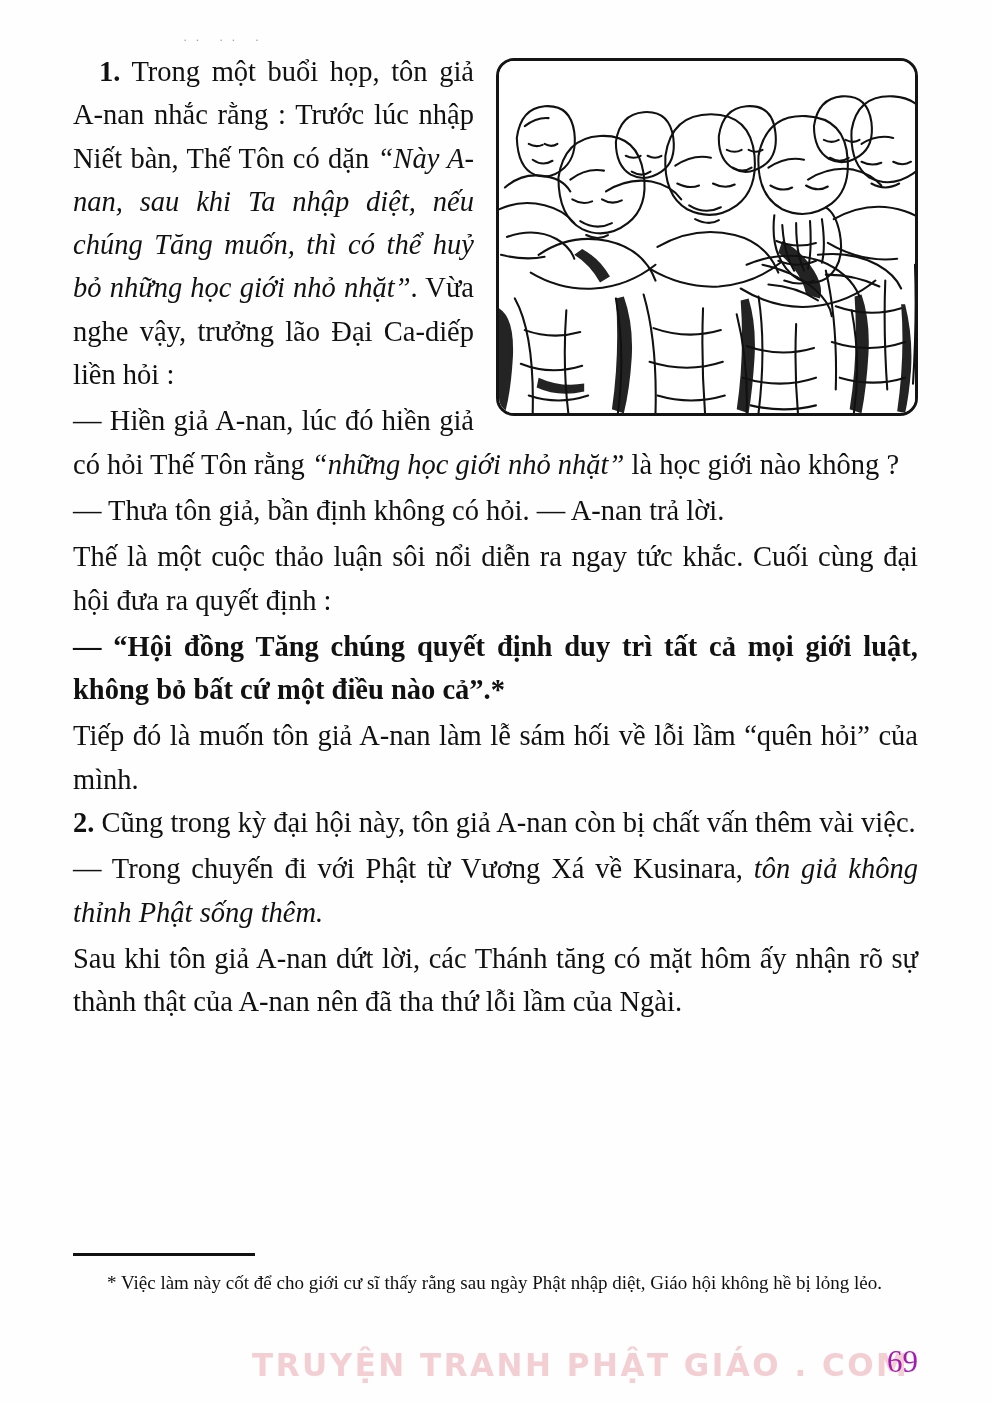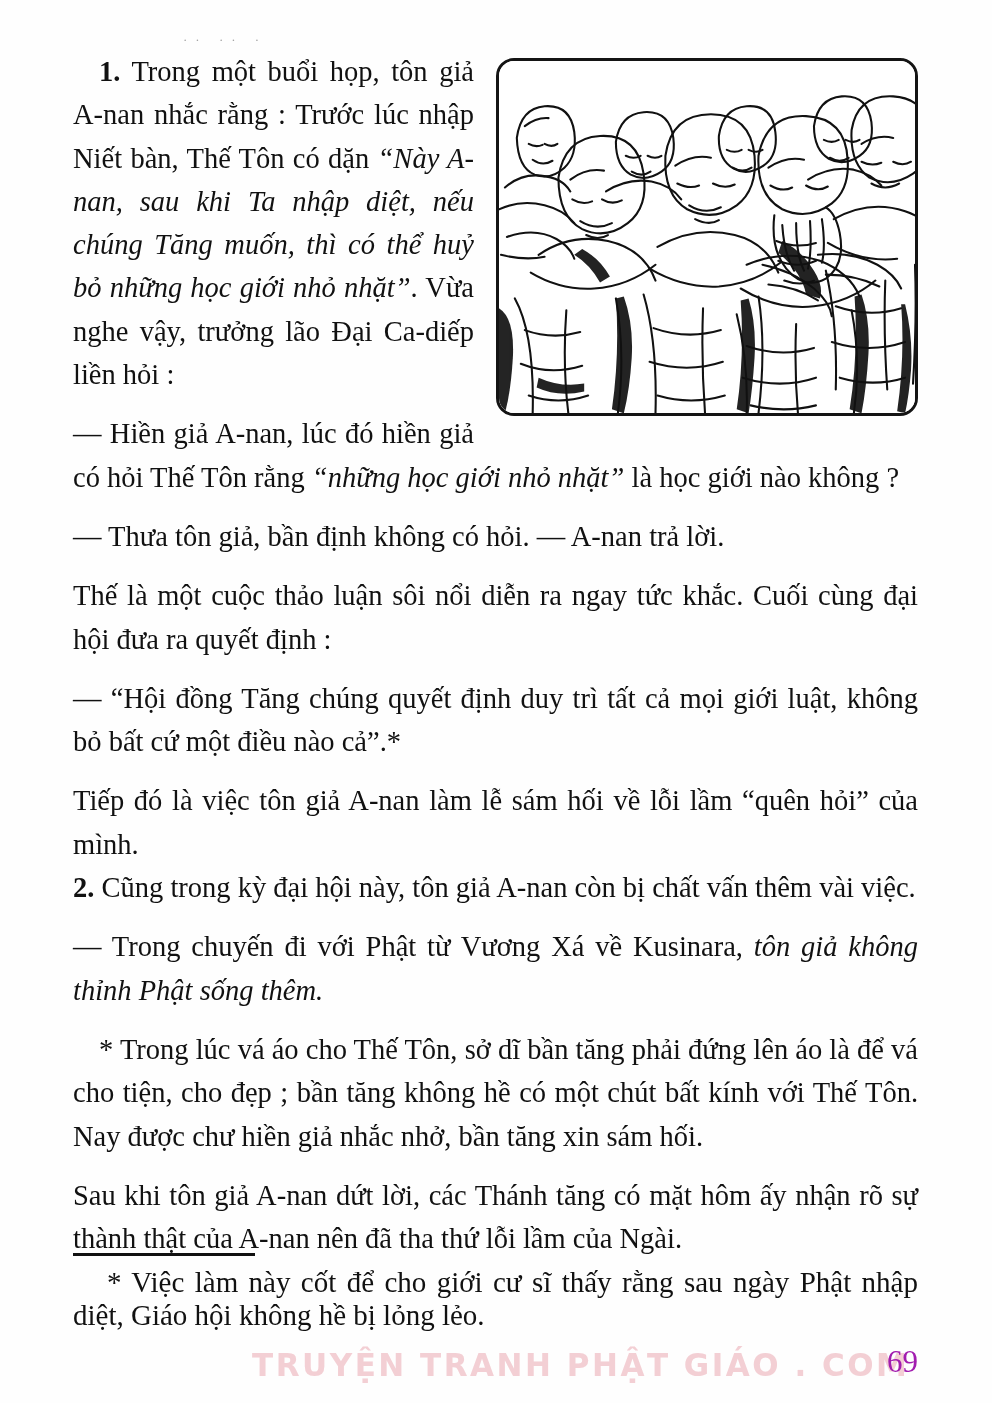"— Hiền giả A-nan, lúc" .para.tight { margin-top: 16px -> 3px }
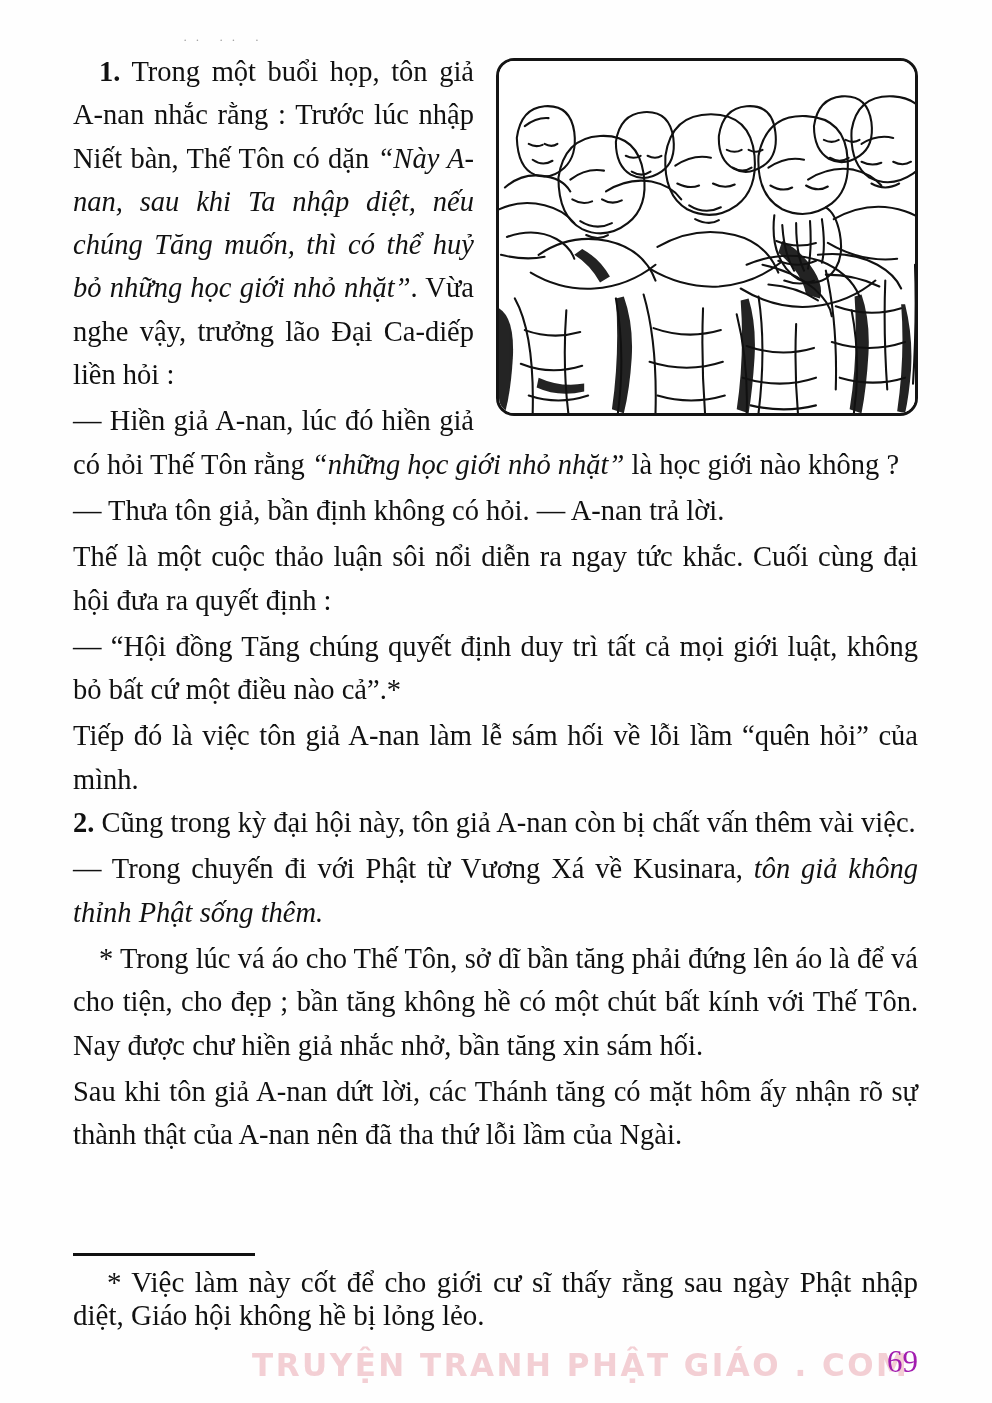"— “Hội đồng Tăng chúng" .bd { font-weight: normal -> bold }
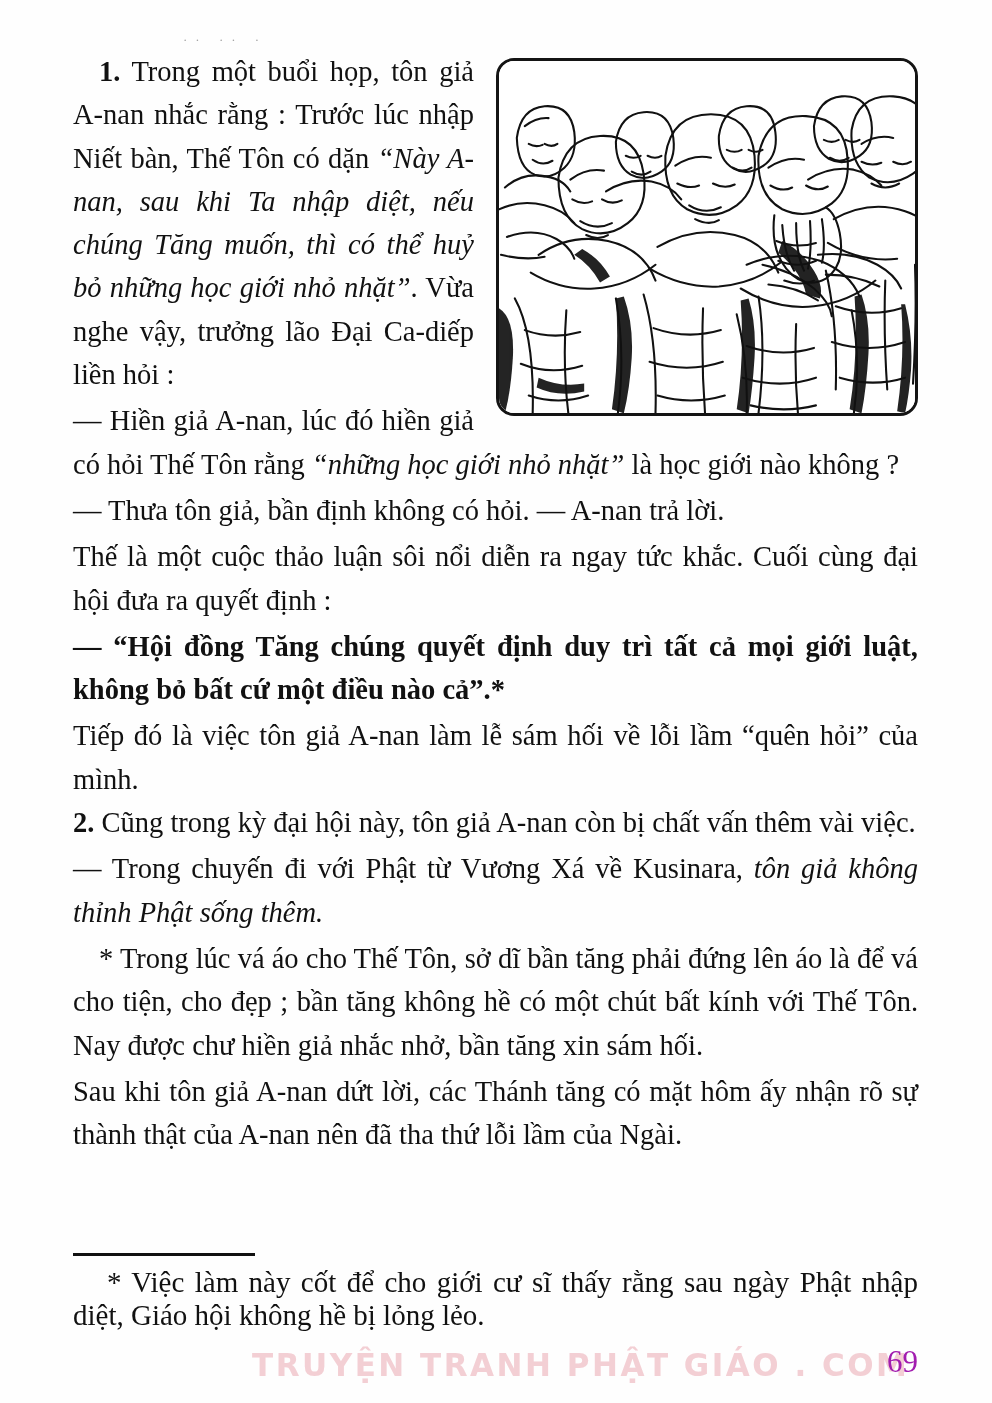"Tiếp đó là việc tôn" p.para { text: việc -> muốn }
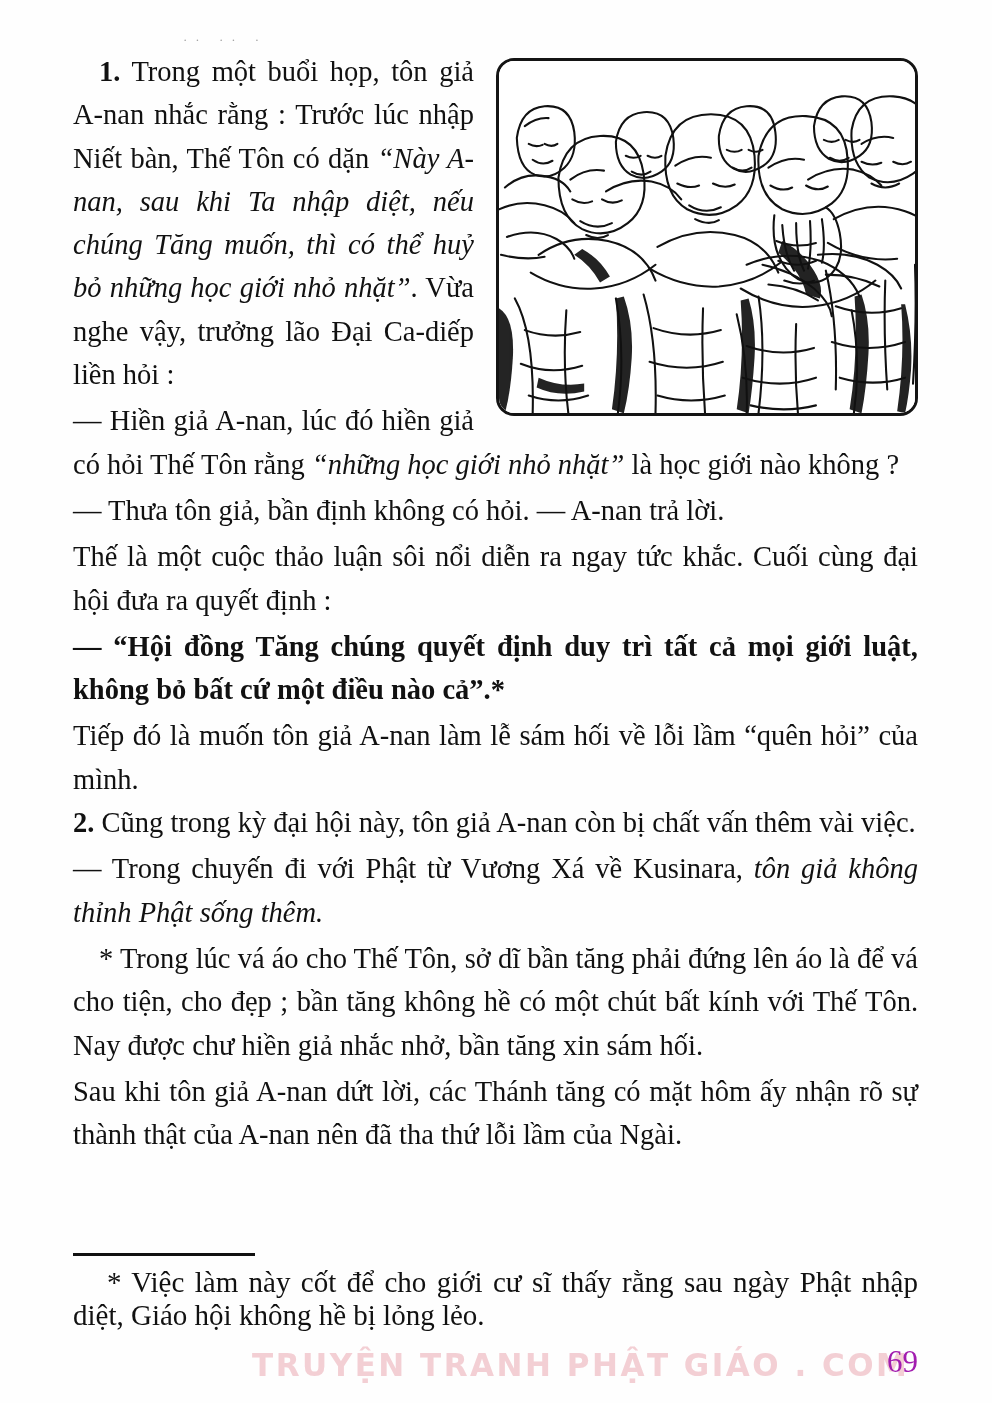"* Trong lúc vá áo" p.para { html: <p><span></span><span>*</span><span> Trong lúc vá áo cho Thế Tôn, sở dĩ bần tăng phải đứng lên áo là để vá cho tiện, cho đẹp ; bần tăng không hề có một chút bất kính với Thế Tôn. Nay được chư hiền giả nhắc nhở, bần tăng xin sám hối.</span></p> -> none }
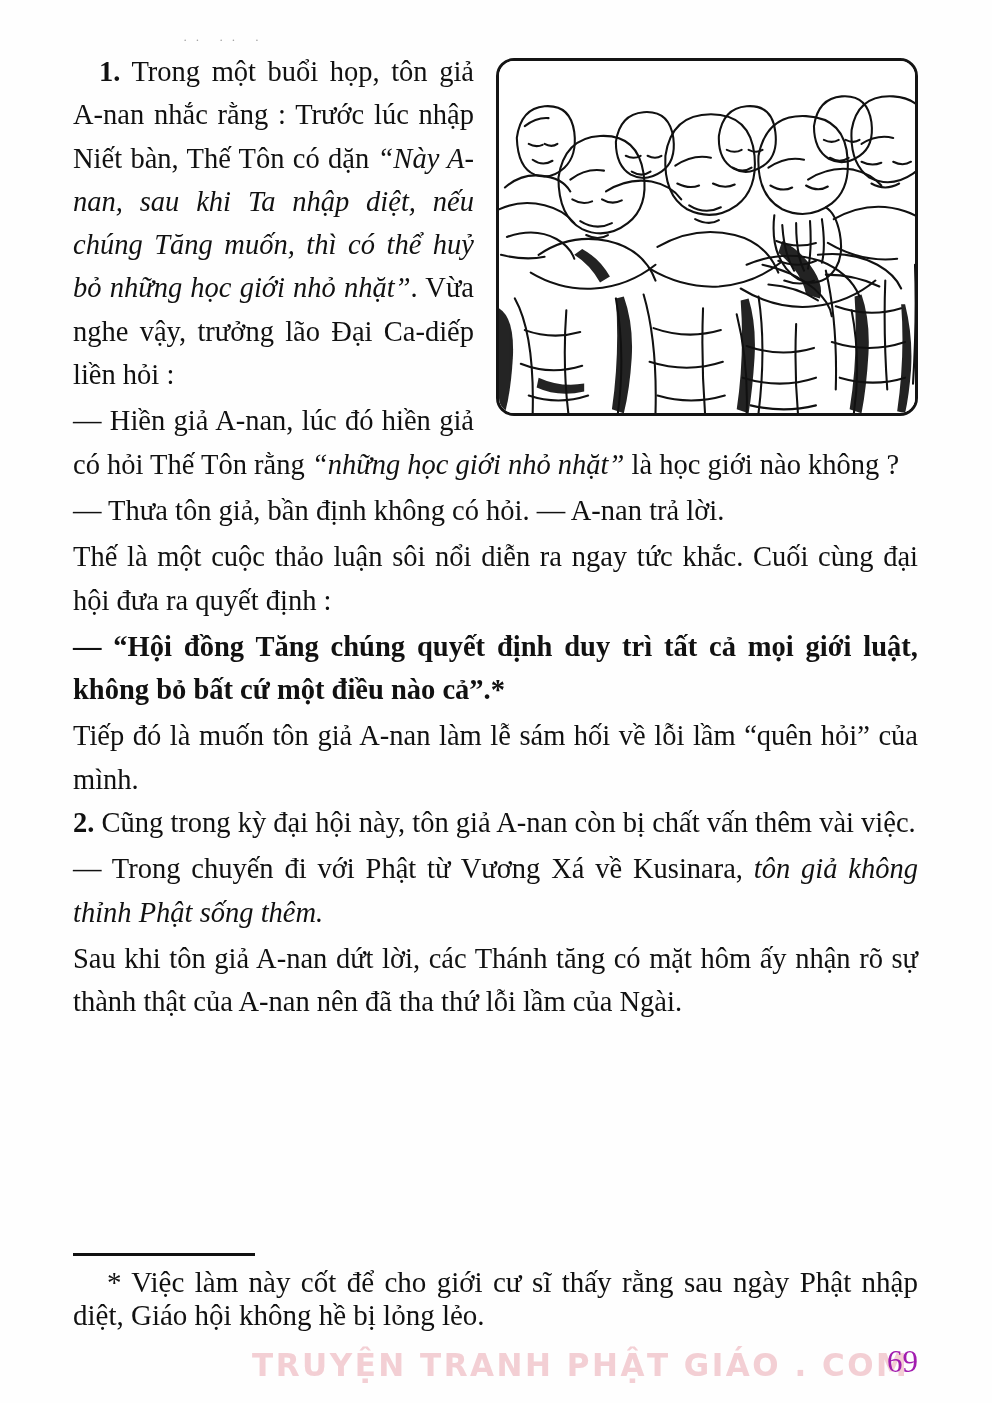"* Việc làm này cốt" .footnote { font-size: 29px -> 19px }
